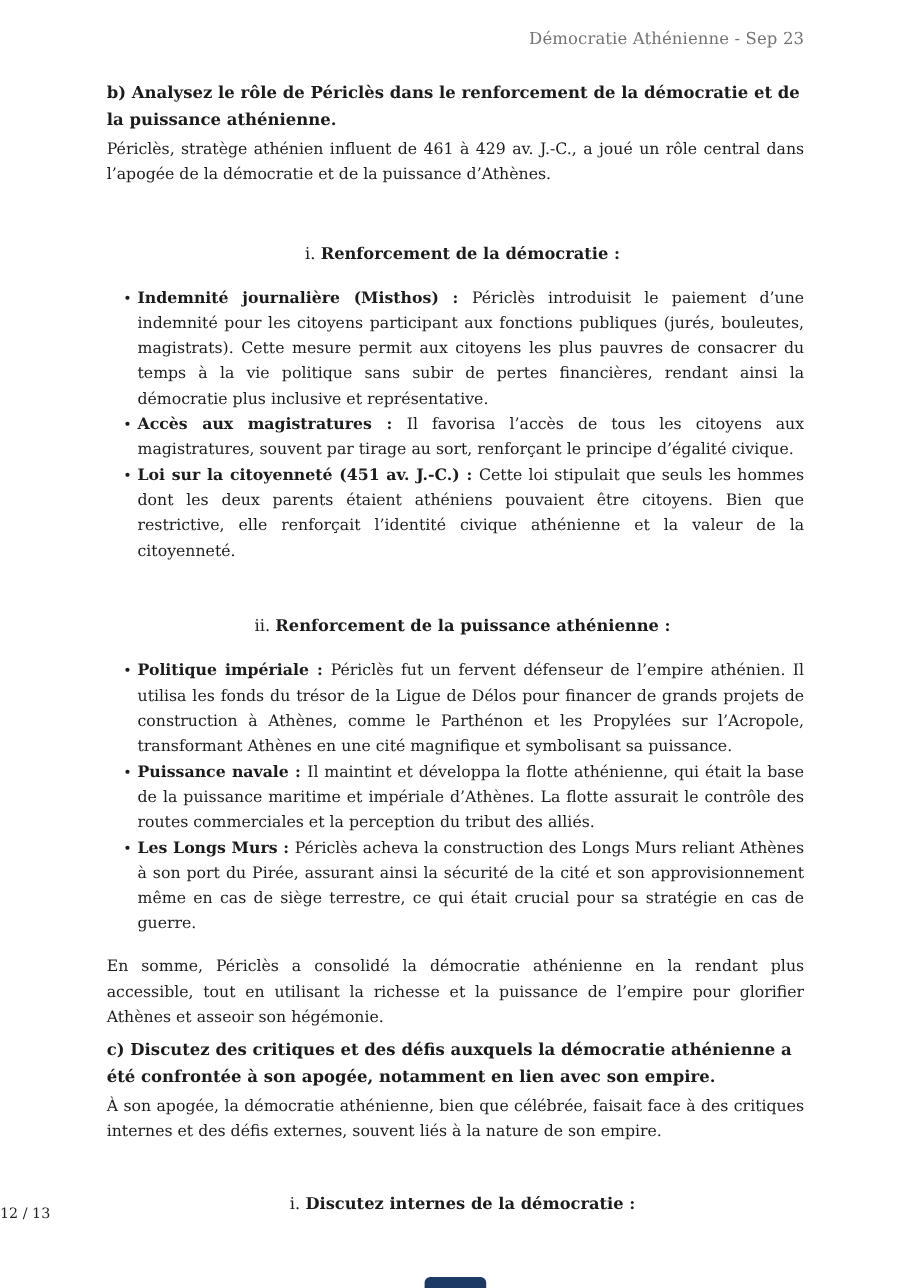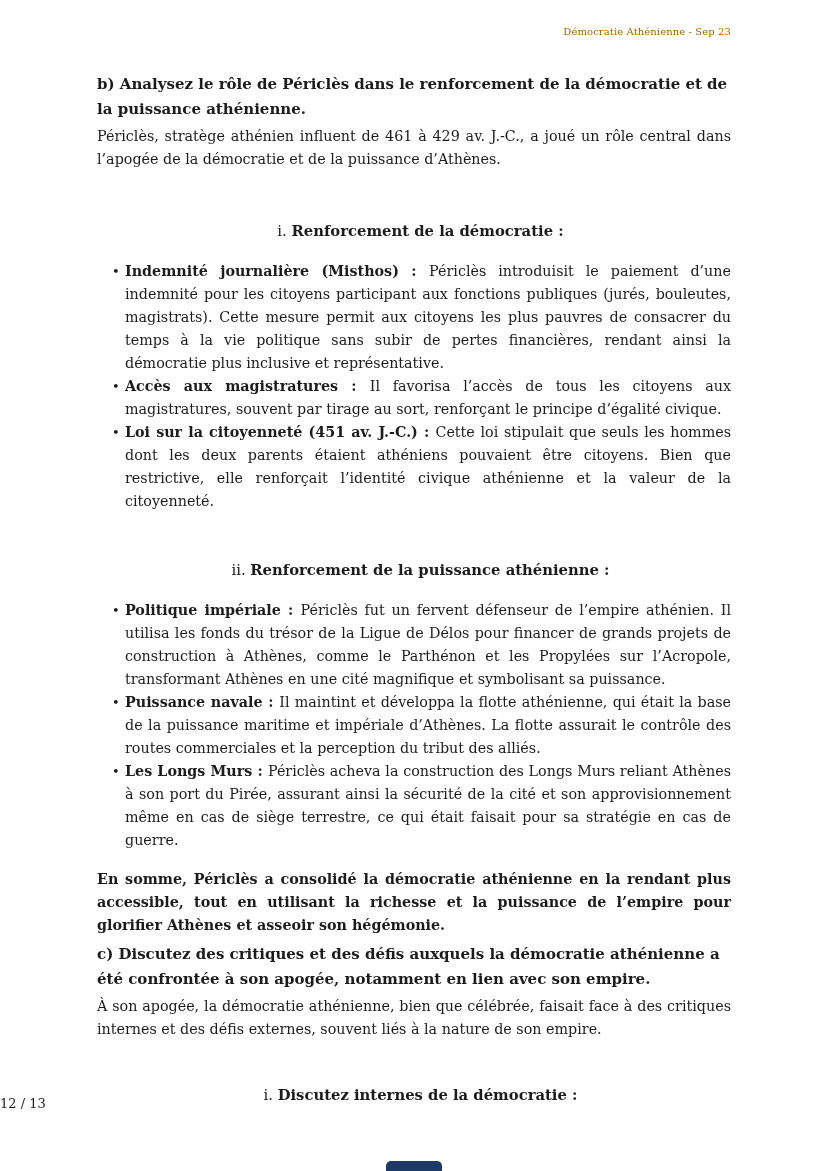"Démocratie Athénienne - Sep 23" .page-header { color: #a16207 -> #737373; font-size: 10px -> 15px }
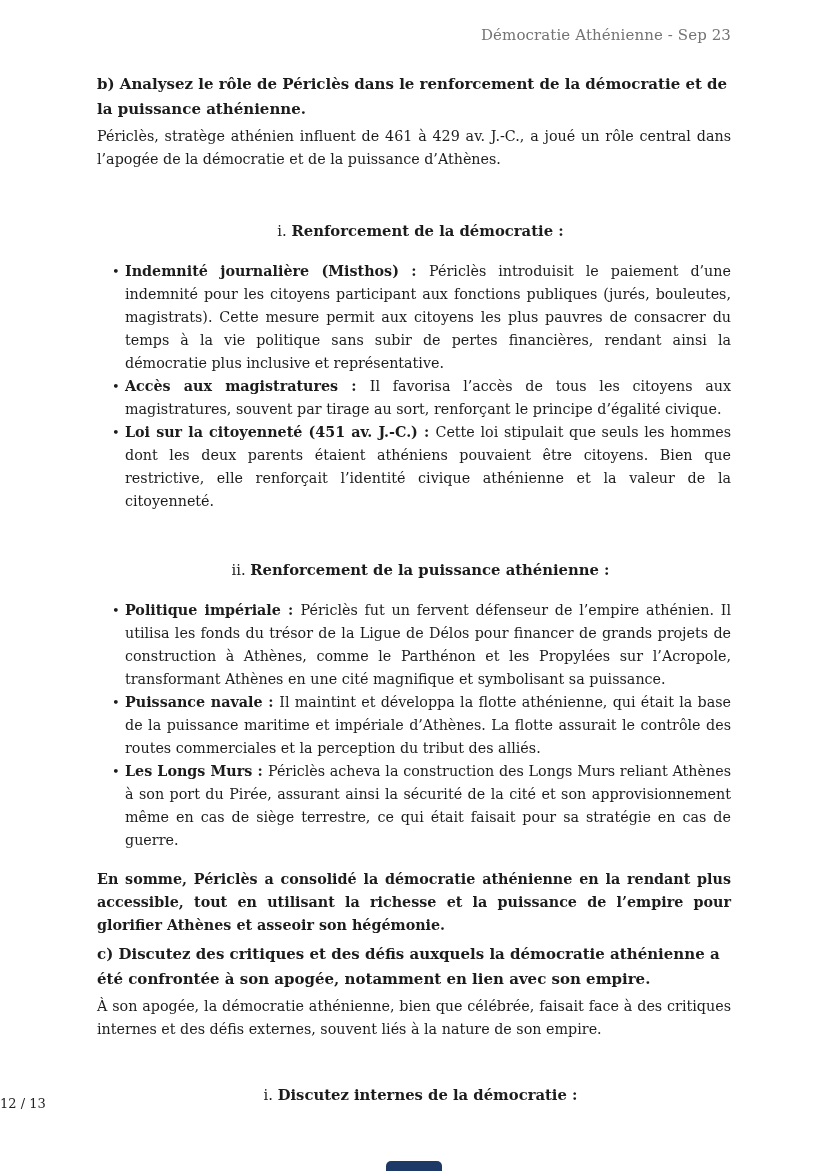"Périclès acheva la construction des" span.bullet-text { text: faisait -> crucial }
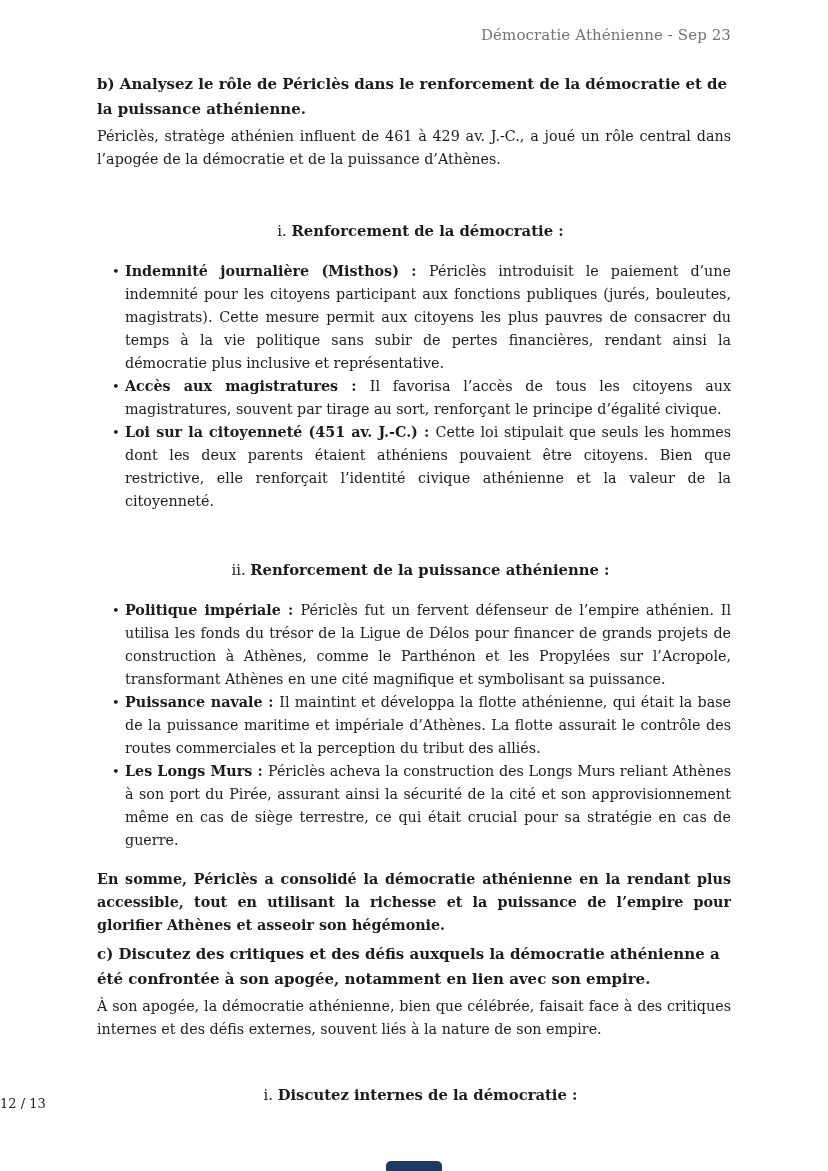"En somme, Périclès a consolidé" .conclusion { font-weight: bold -> none }
